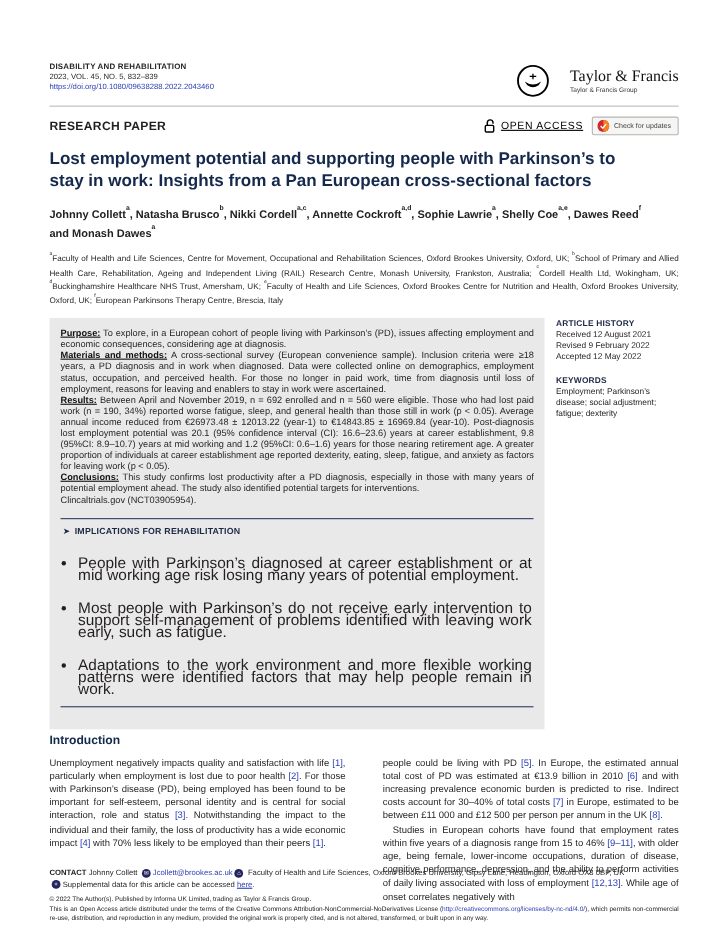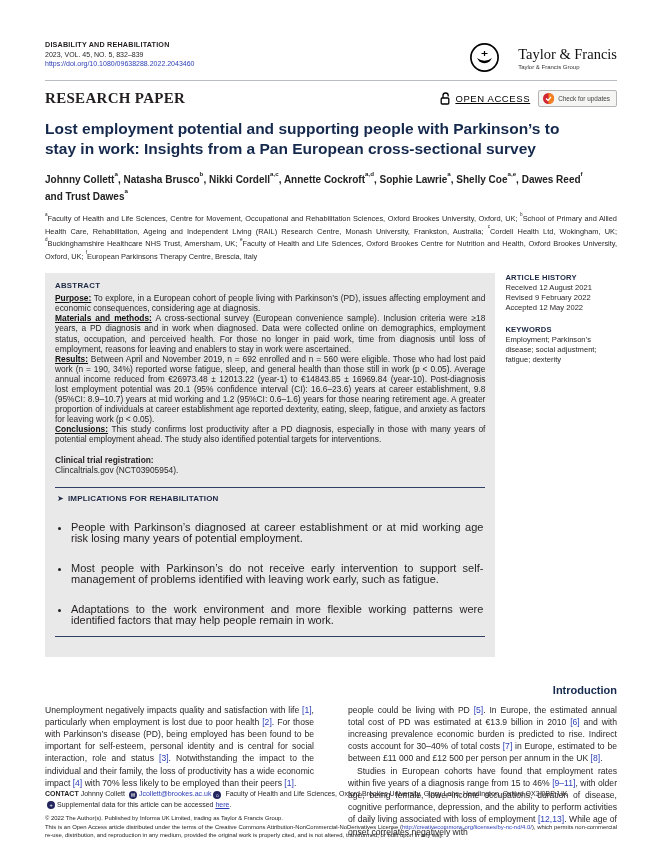"DISABILITY AND REHABILITATION" .page { padding: 40px 33px 0 45px -> 56px 33px 0 45px }
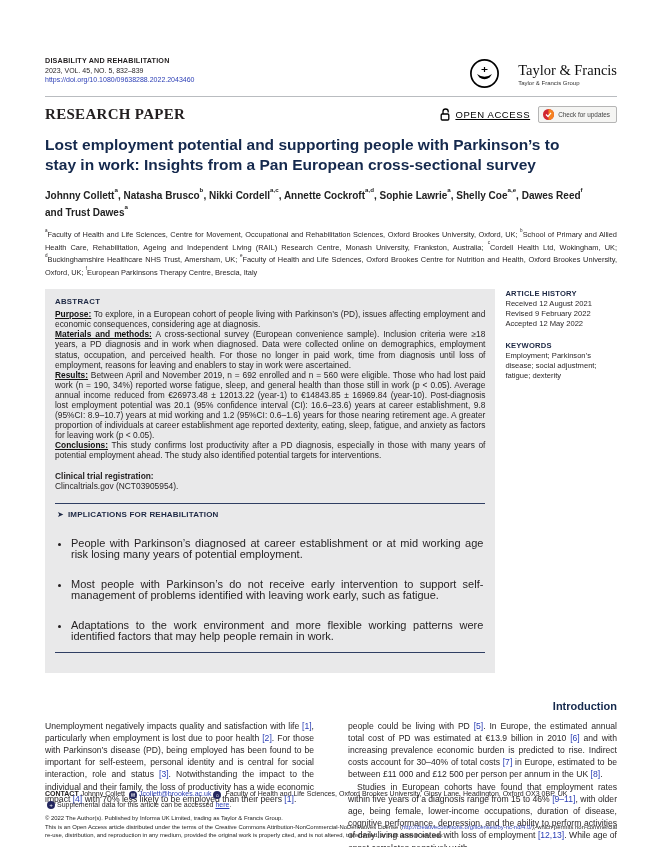"RESEARCH PAPER" .rp-label { font-family: Liberation Serif, serif -> none; font-size: 15px -> 11px }
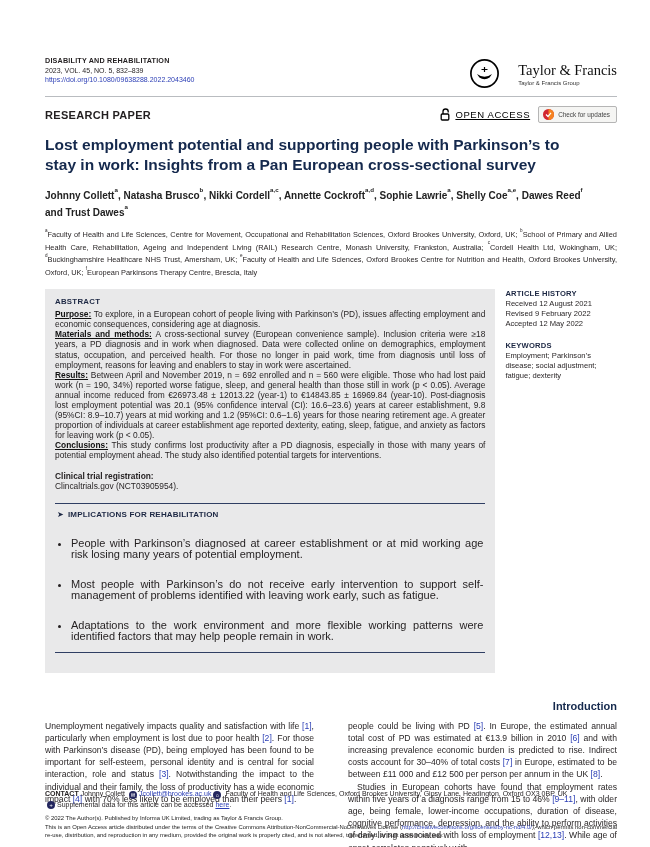"Lost employment potential and supporting" div.title { text: survey -> factors }
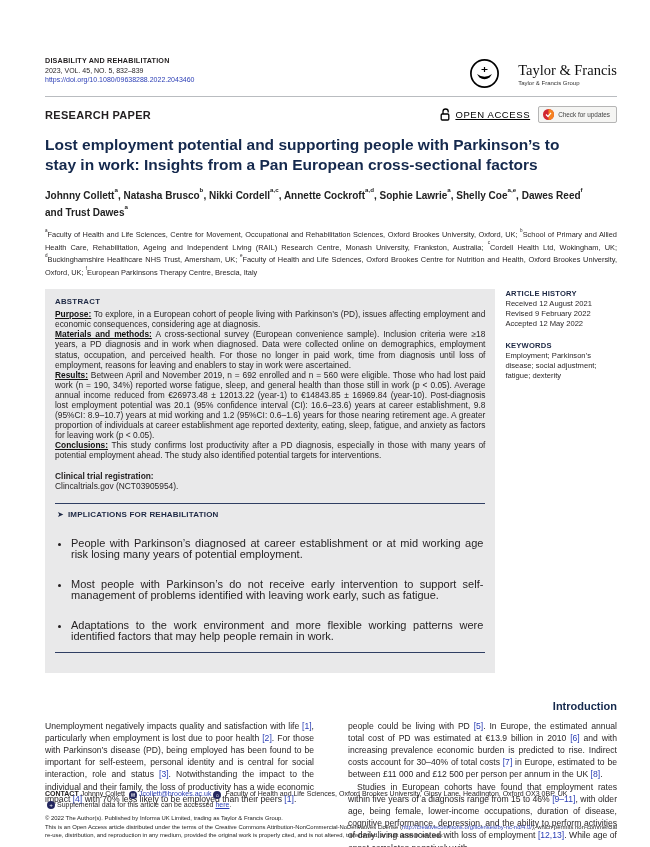"and Trust Dawes" span { text: Trust -> Monash }
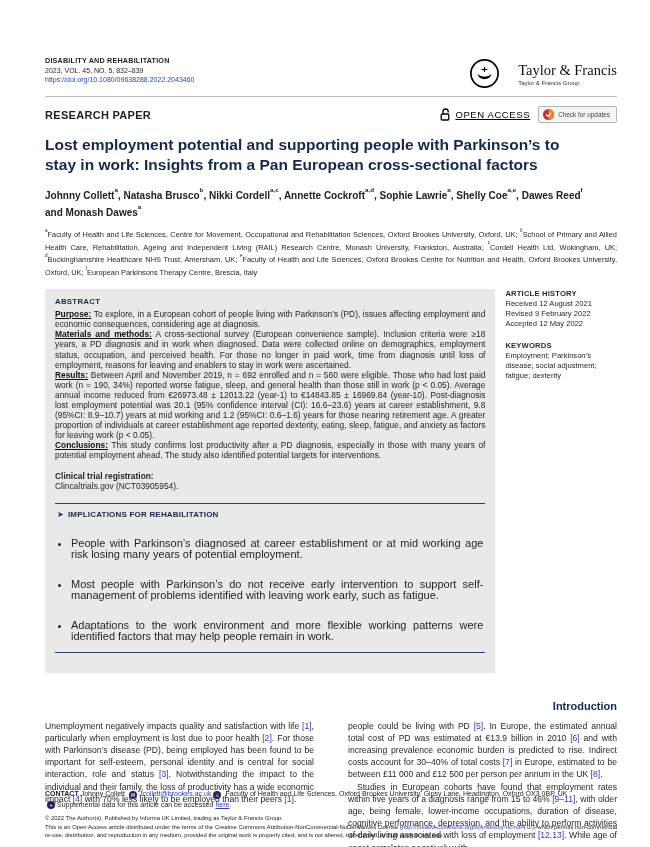"ABSTRACT" div.abs-head { html: <div>ABSTRACT</div> -> none }
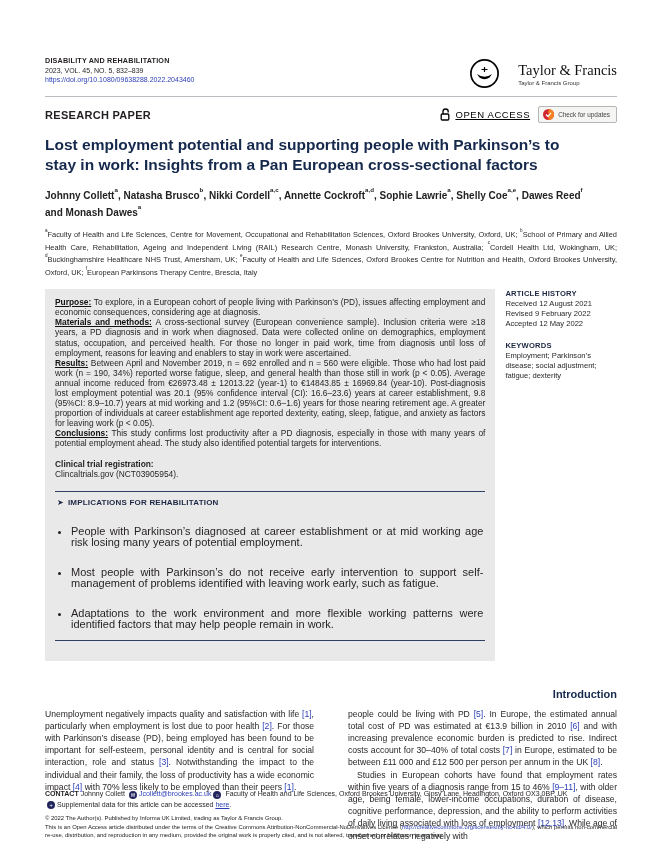"Clinical trial registration:" div.ctr-head { html: <div>Clinical trial registration:</div> -> none }
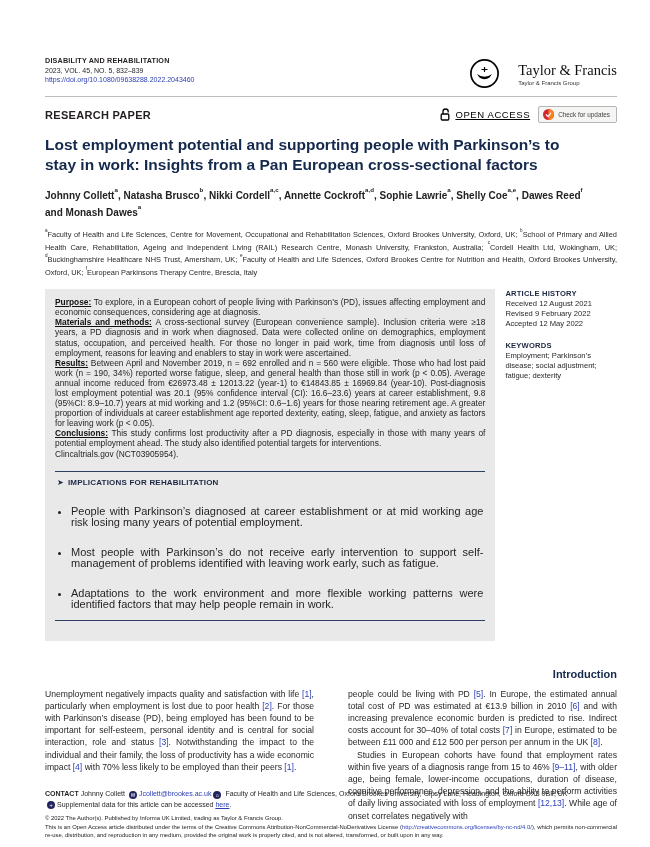"People with Parkinson’s diagnosed at" .imp-list li { font-size: 11px -> 14px }
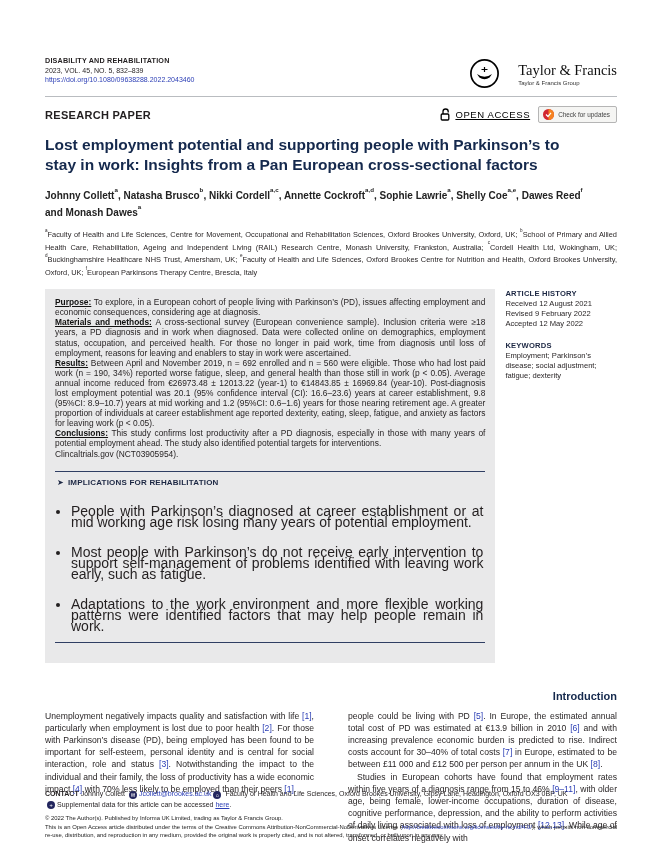"Introduction" .intro-head { margin-top: 27px -> 4px; text-align: right -> none }
